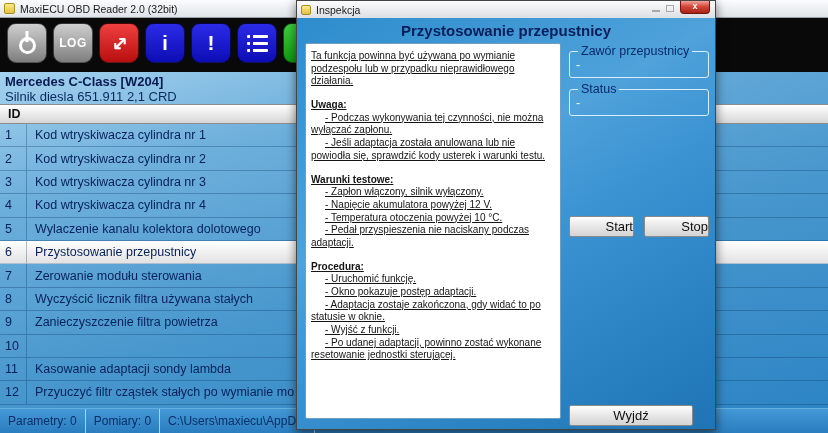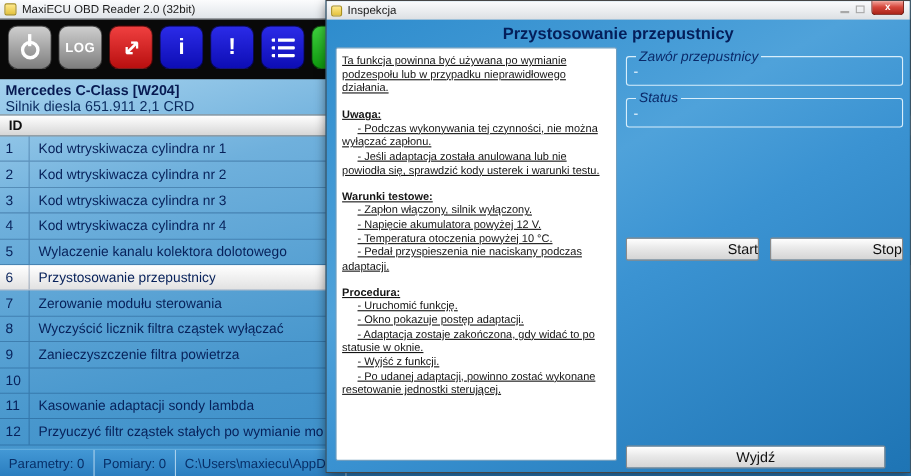"Inspekcja" .dialog { width: 532px -> 420px }
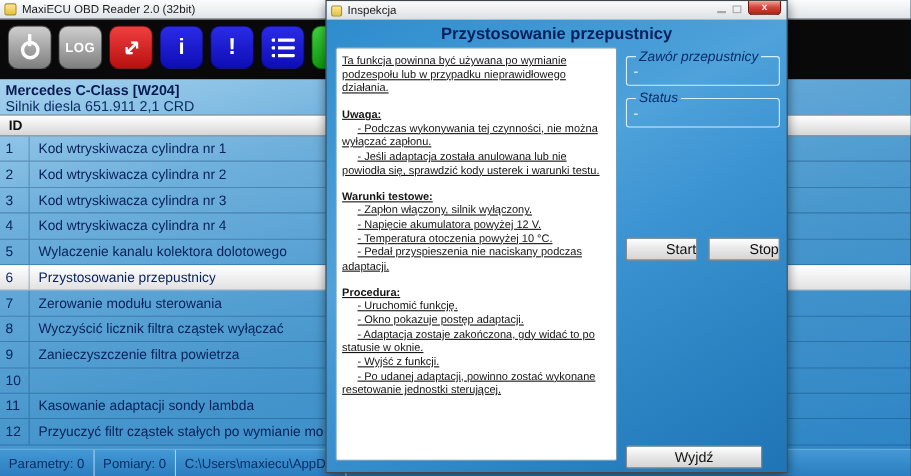"Zawór przepustnicy" .groupbox legend { font-style: italic -> none }
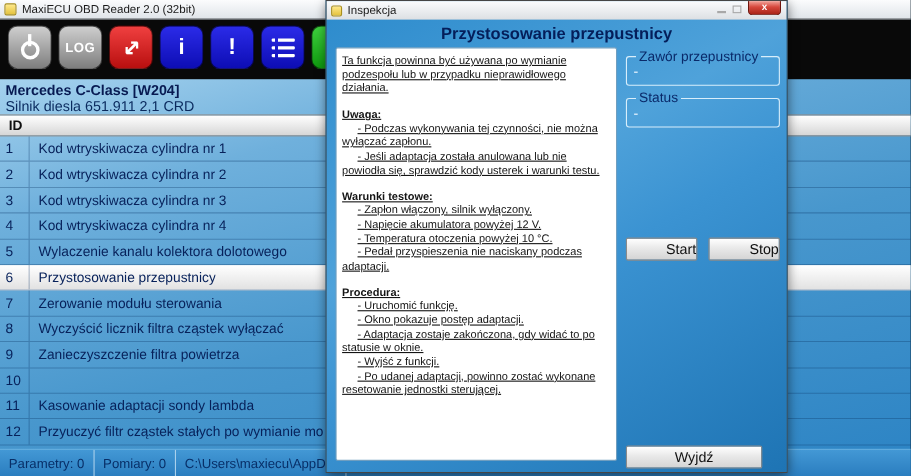"Wyczyścić licznik filtra cząstek" div.llabel { text: cząstek wyłączać -> używana stałych }
